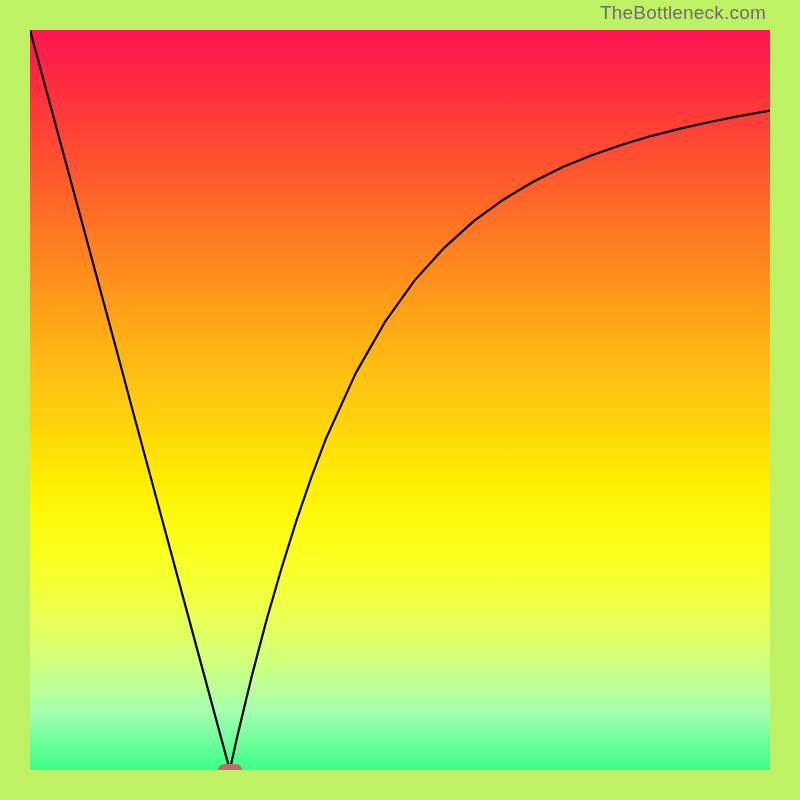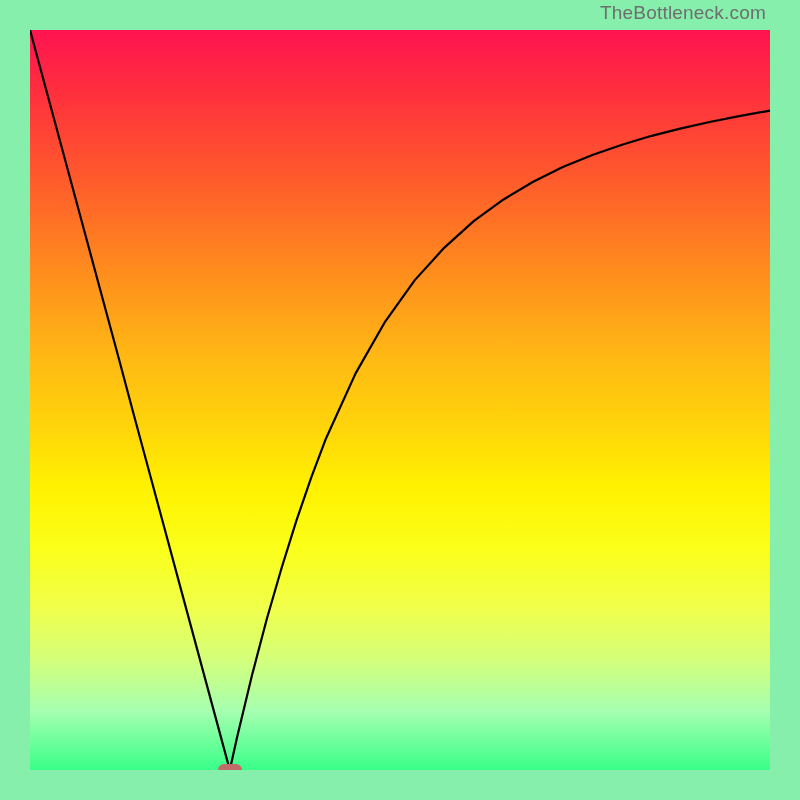"TheBottleneck.com" .frame { background: #86efac -> #bef264 }
